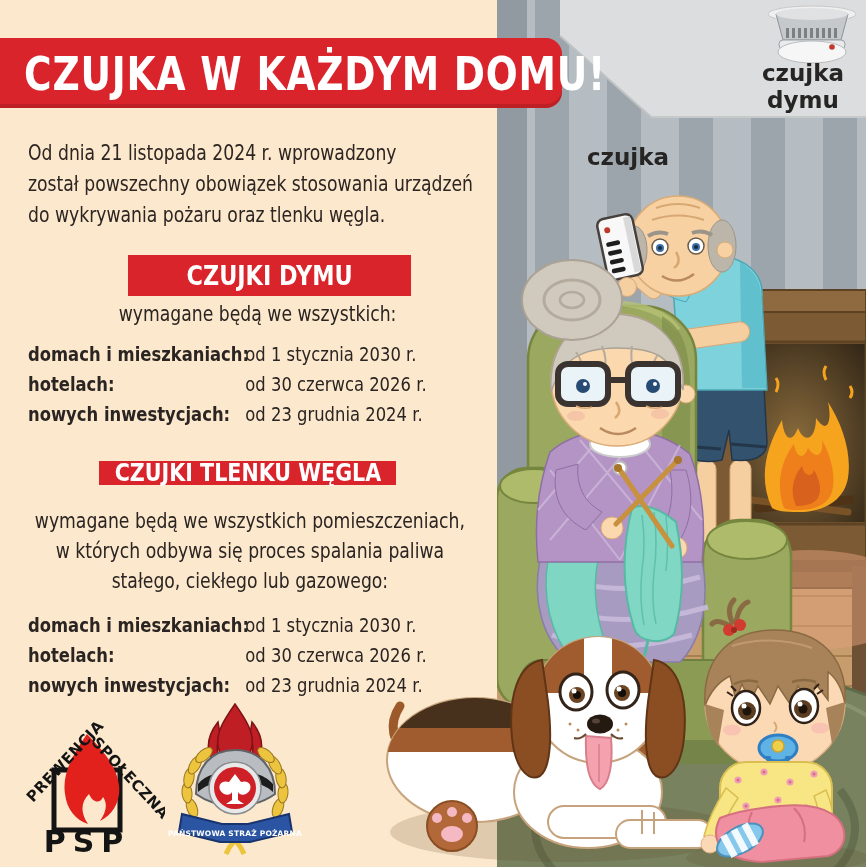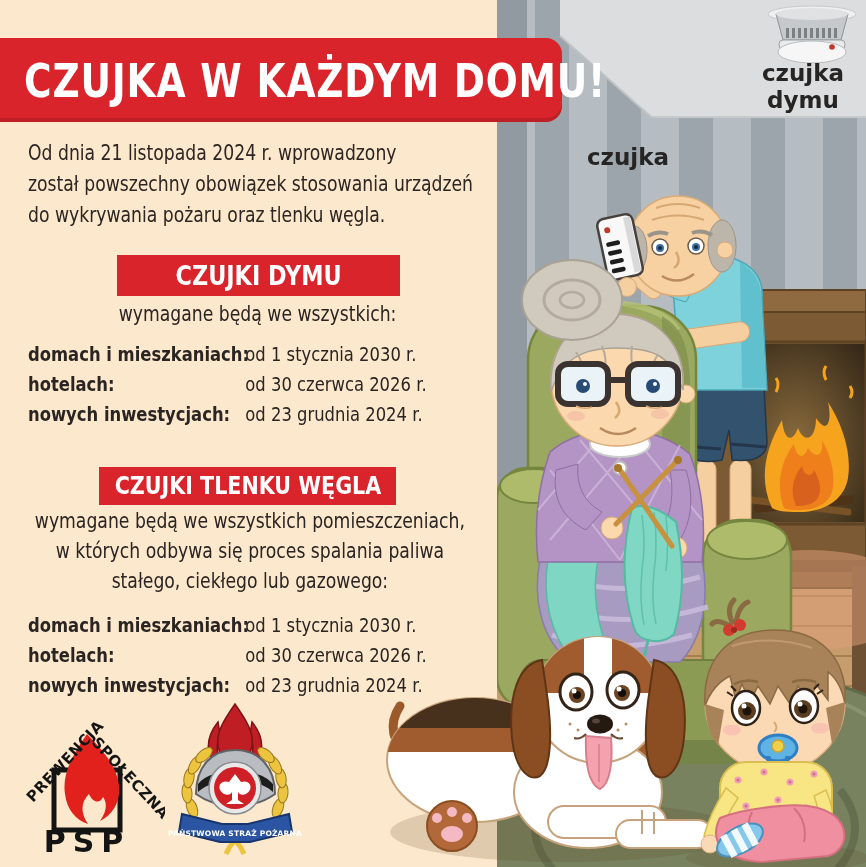"CZUJKA W KAŻDYM DOMU!" #title-banner { height: 84px -> 70px }
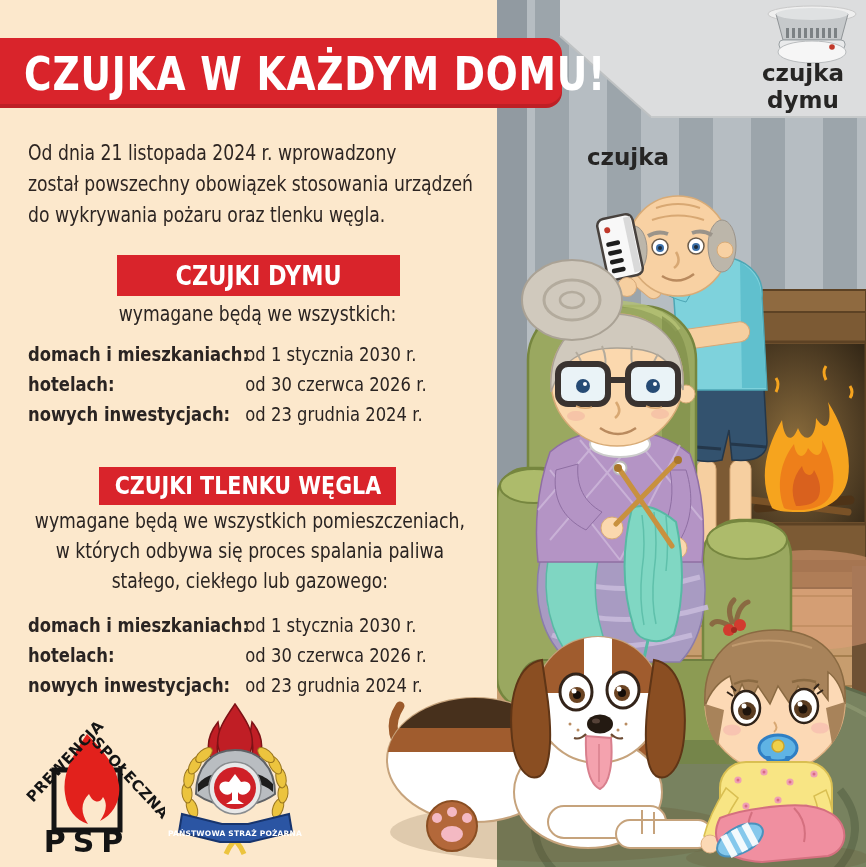"CZUJKI DYMU" #banner-smoke { left: 117px -> 128px }
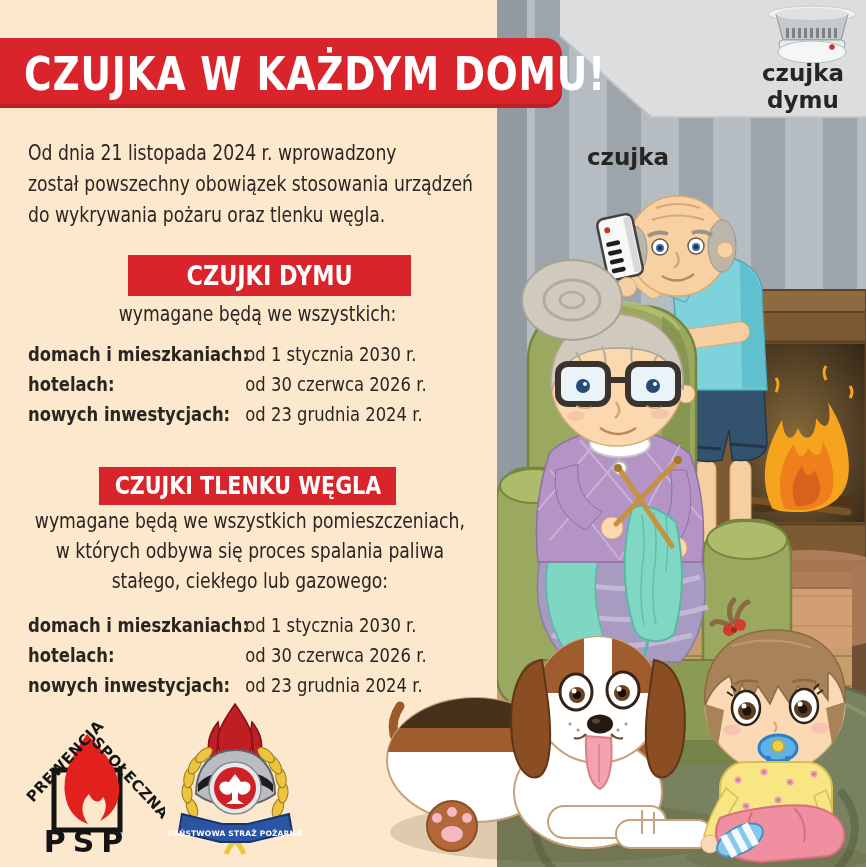"CZUJKI TLENKU WĘGLA" #banner-co { height: 38px -> 24px; margin-top: 6px -> none }
